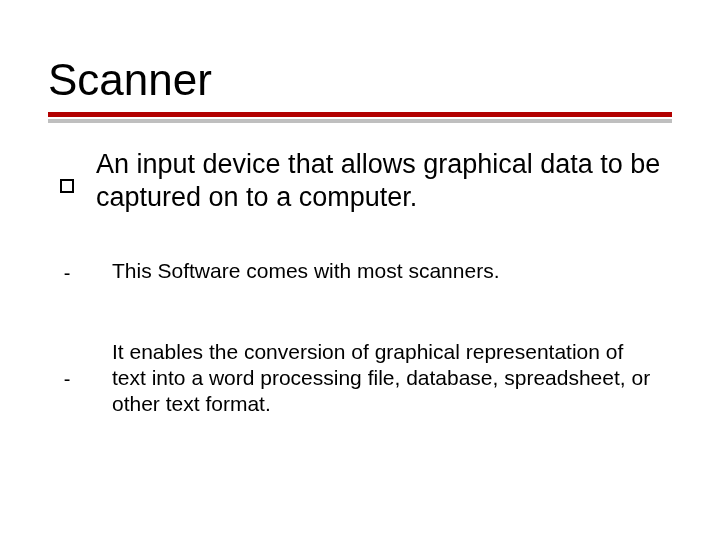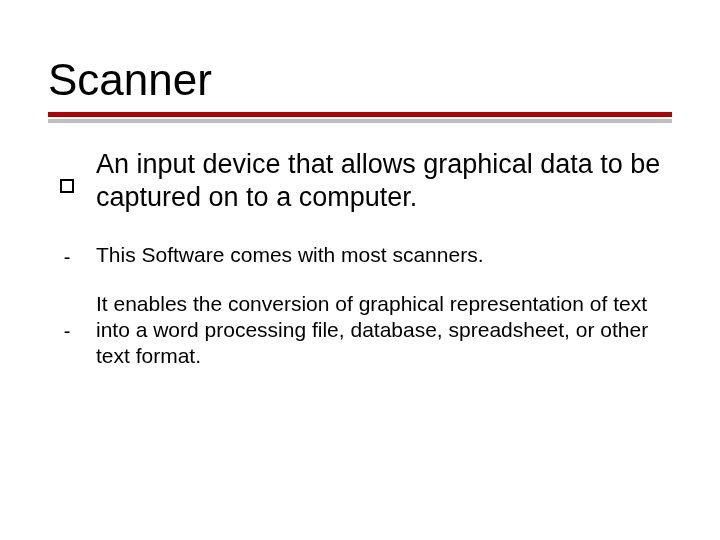"This Software comes with most" .p-sub { margin: 0 -> 16px }
